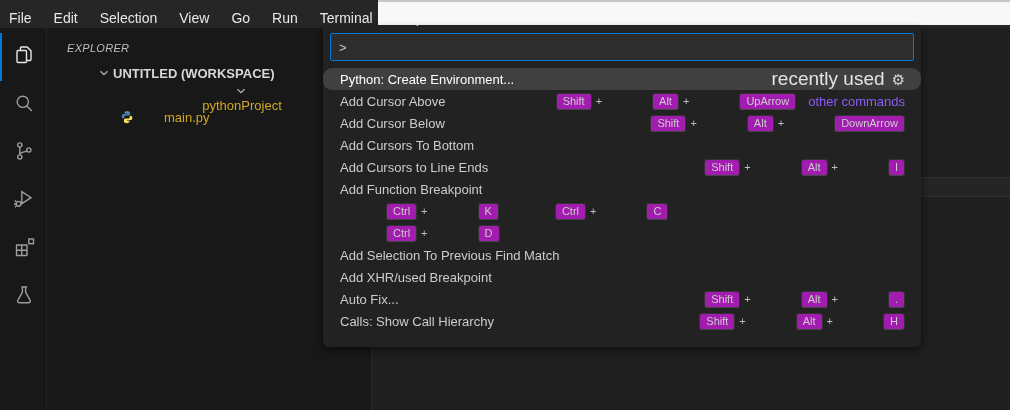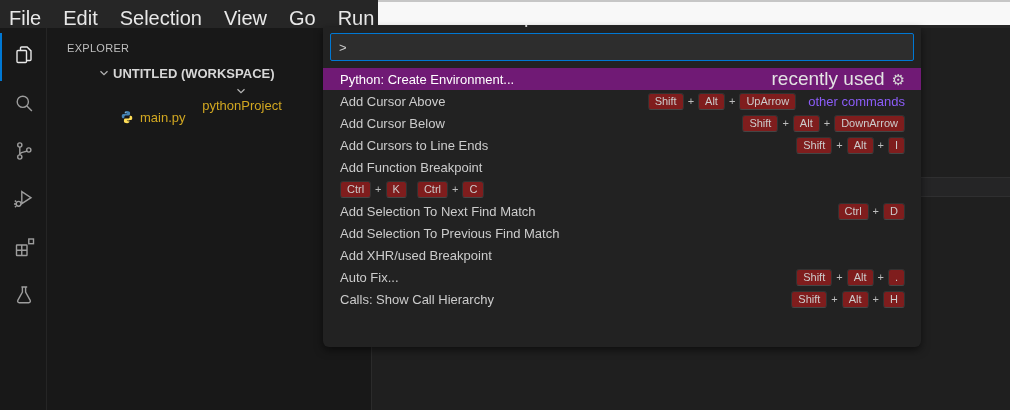"File" .menu-item { font-size: 20px -> 14px }
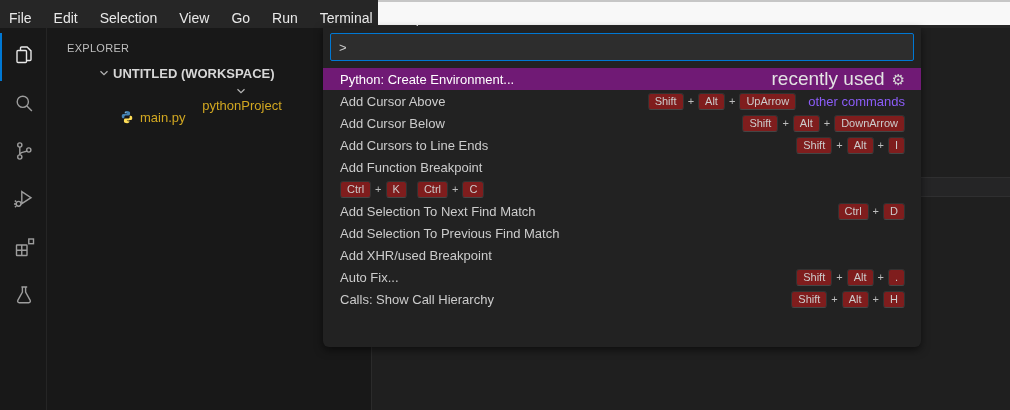"EXPLORER" .sidebar-title { font-style: none -> italic }
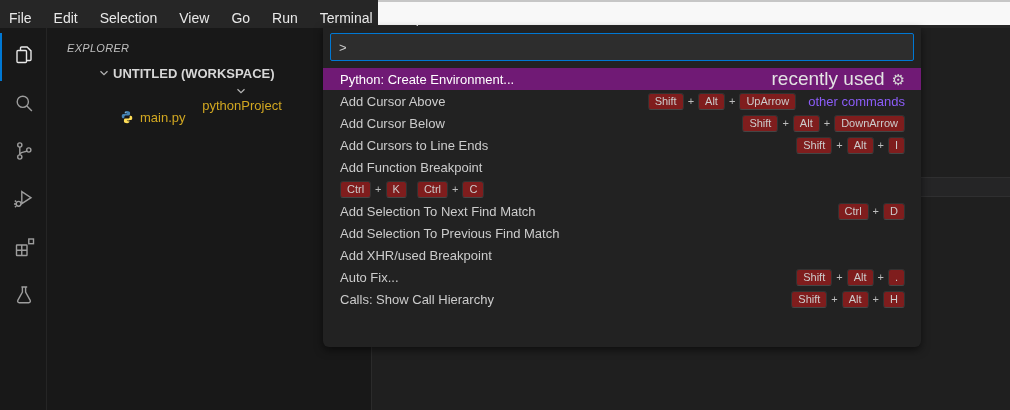"Python: Create Environment..." .prow.selected { background: #701a75 -> #404040; border-radius: none -> 9px }
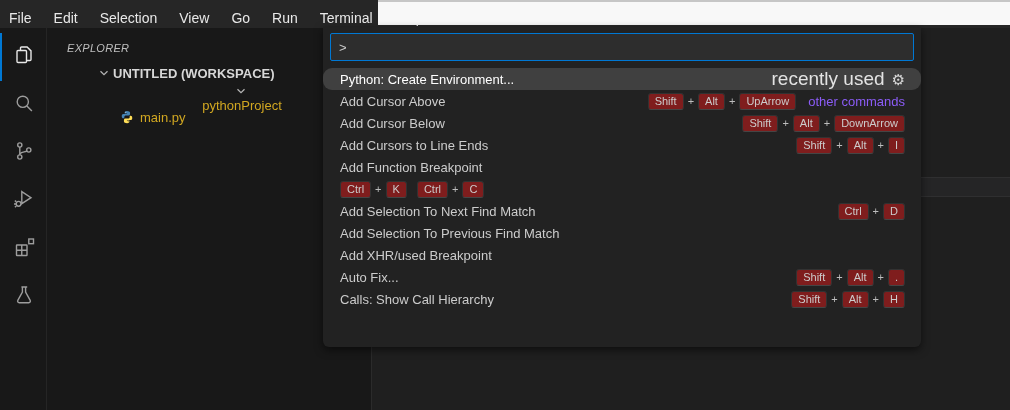"Shift" .chip { background: #7f1d1d -> #a21caf; margin-left: none -> 46px }
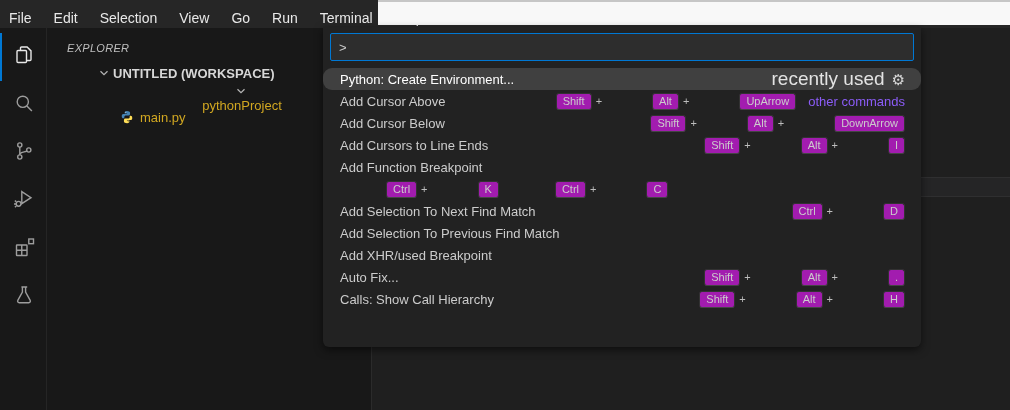"main.py" .row-file { gap: none -> 24px }
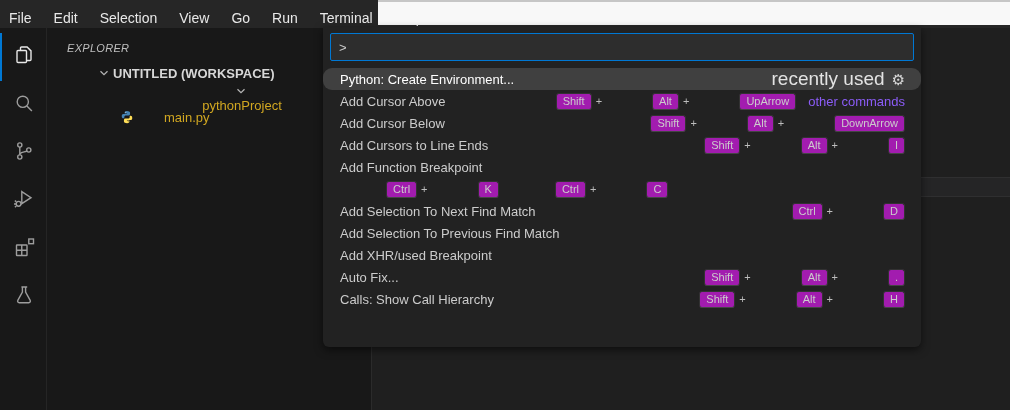"Add Cursors To Bottom" div.prow { html: none -> <div> <span>Add Cursors To Bottom</span> </div> }
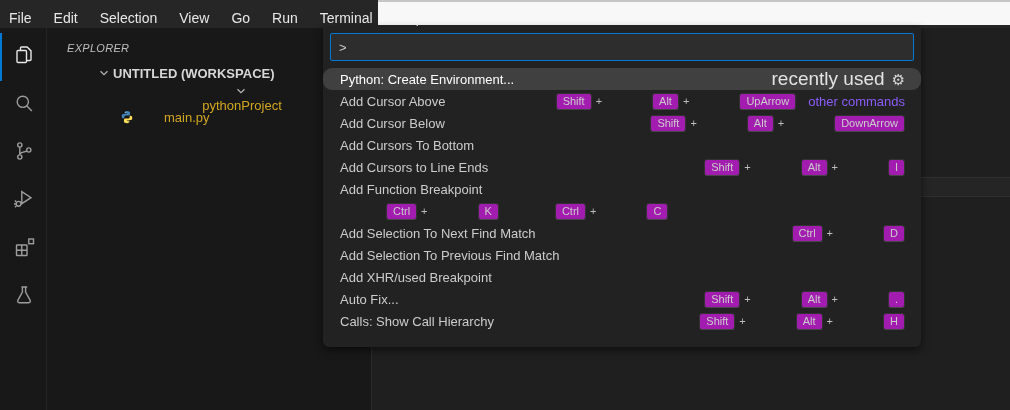"Add Selection To Next Find" span.plabel { html: <span>Add Selection To Next Find Match</span> -> none }
